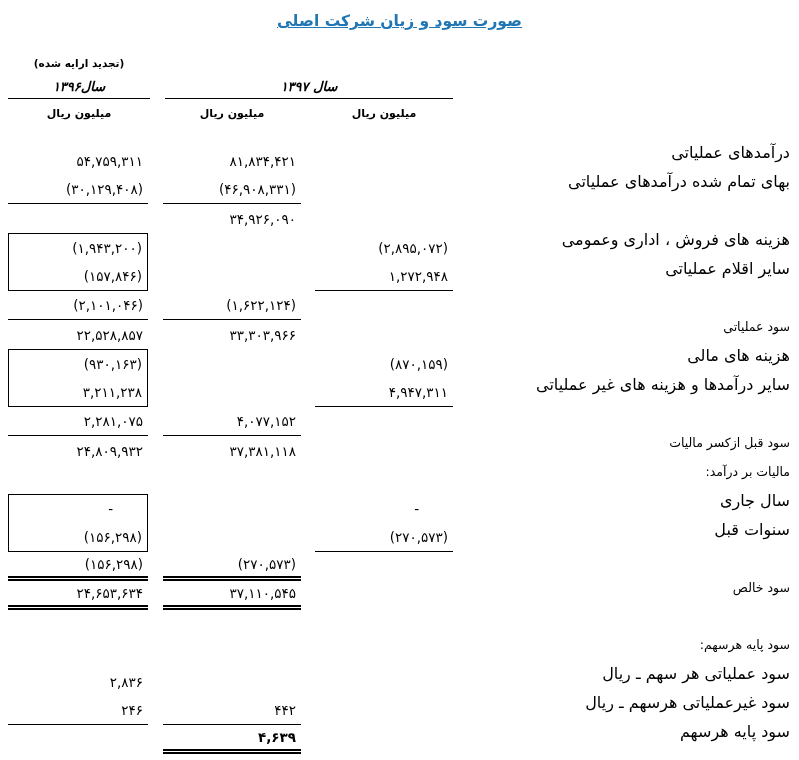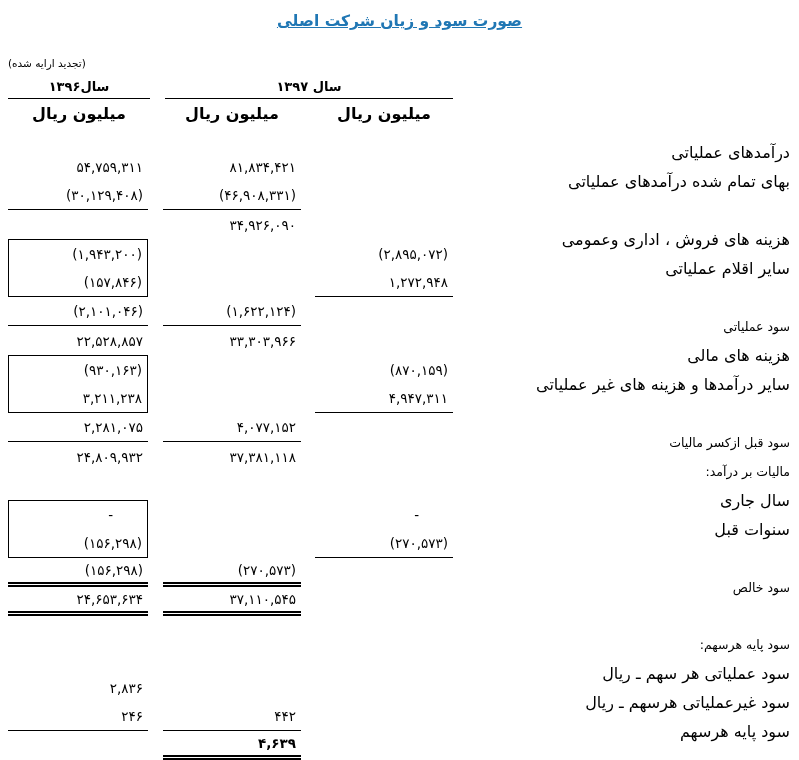"(تجدید ارایه شده)" .note96 { font-weight: normal -> bold; text-align: left -> center }
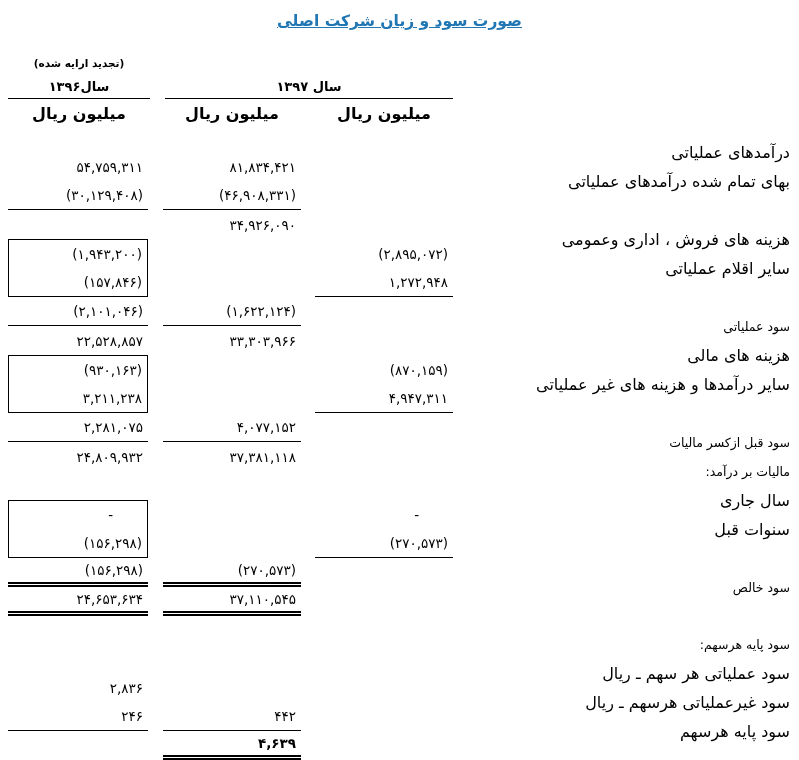"سال۱۳۹۶" .yearband { font-style: none -> italic }
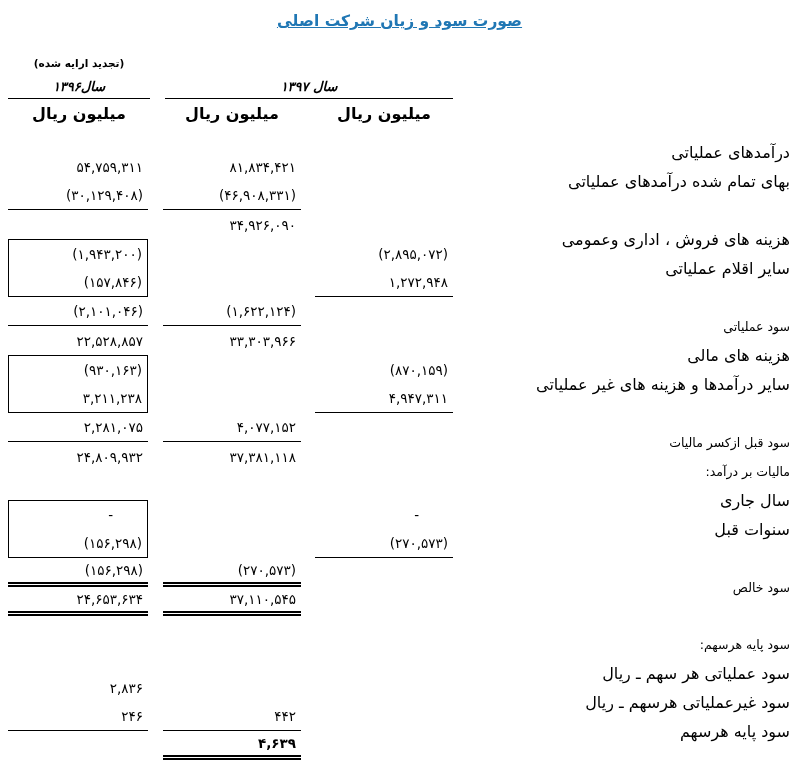"میلیون ریال" .unit { font-size: 16px -> 11px }
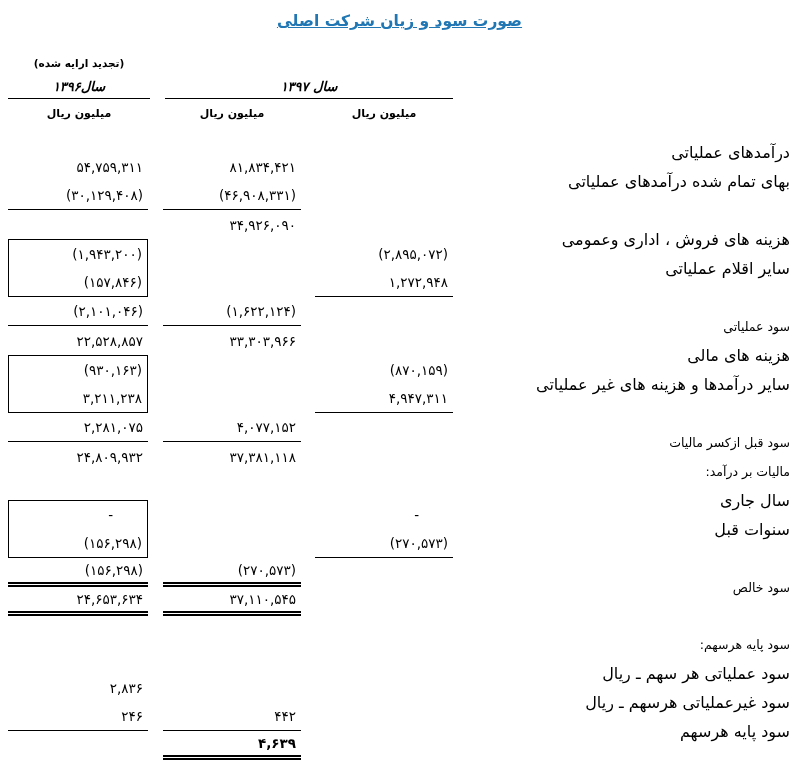"۵۴,۷۵۹,۳۱۱" .cell { top: 14px -> 8px }
